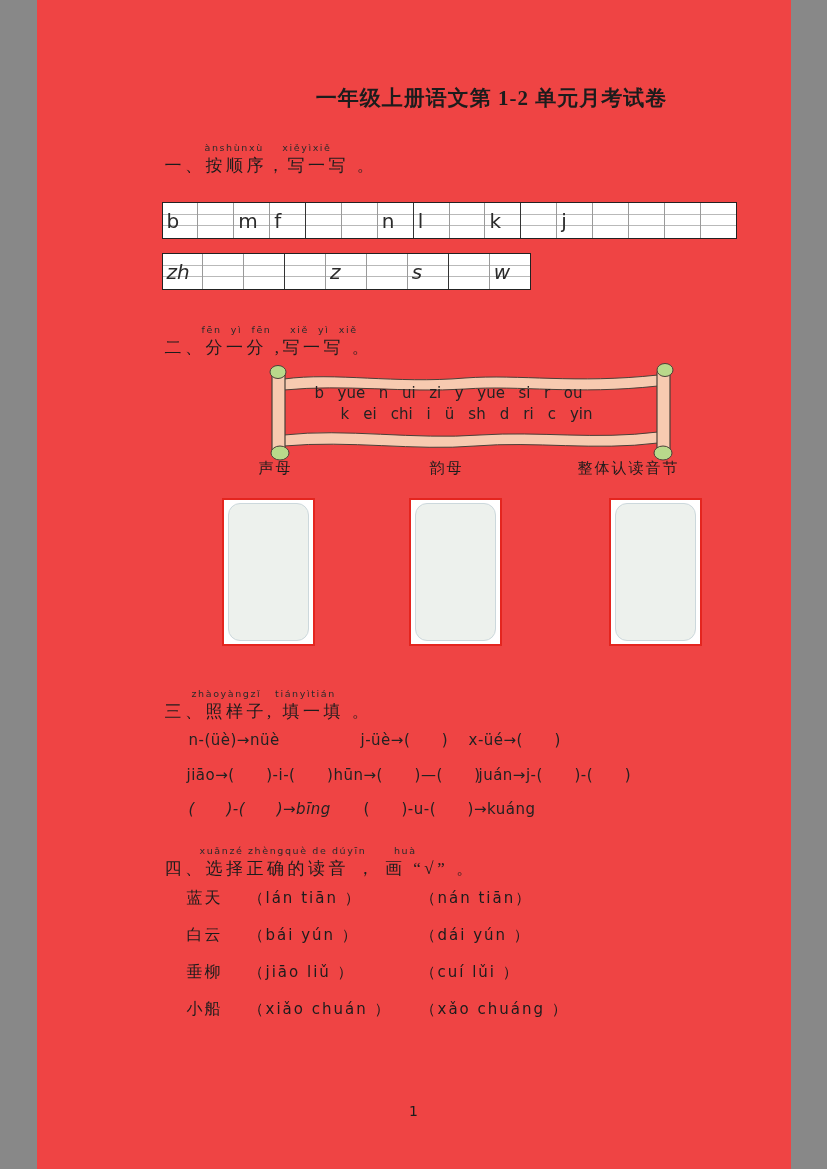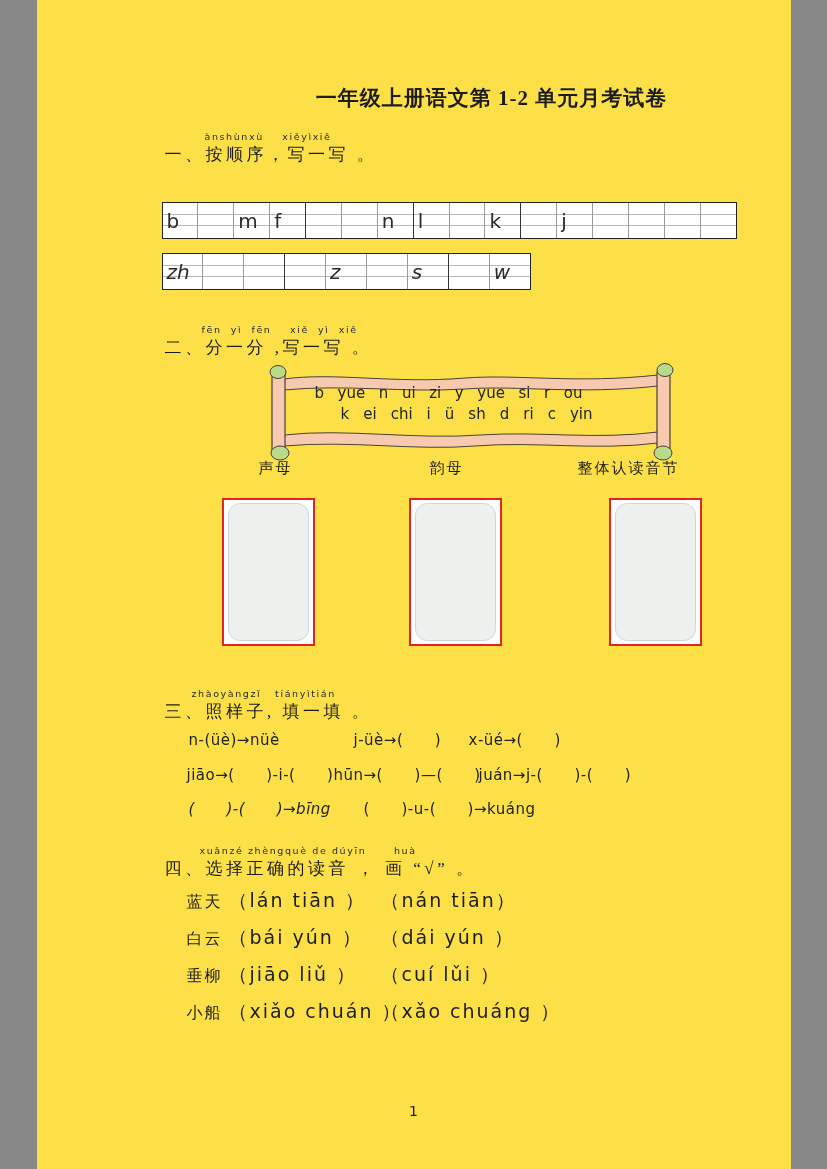"一年级上册语文第 1-2 单元月考试卷" .page { background: #fde047 -> #ef4444 }
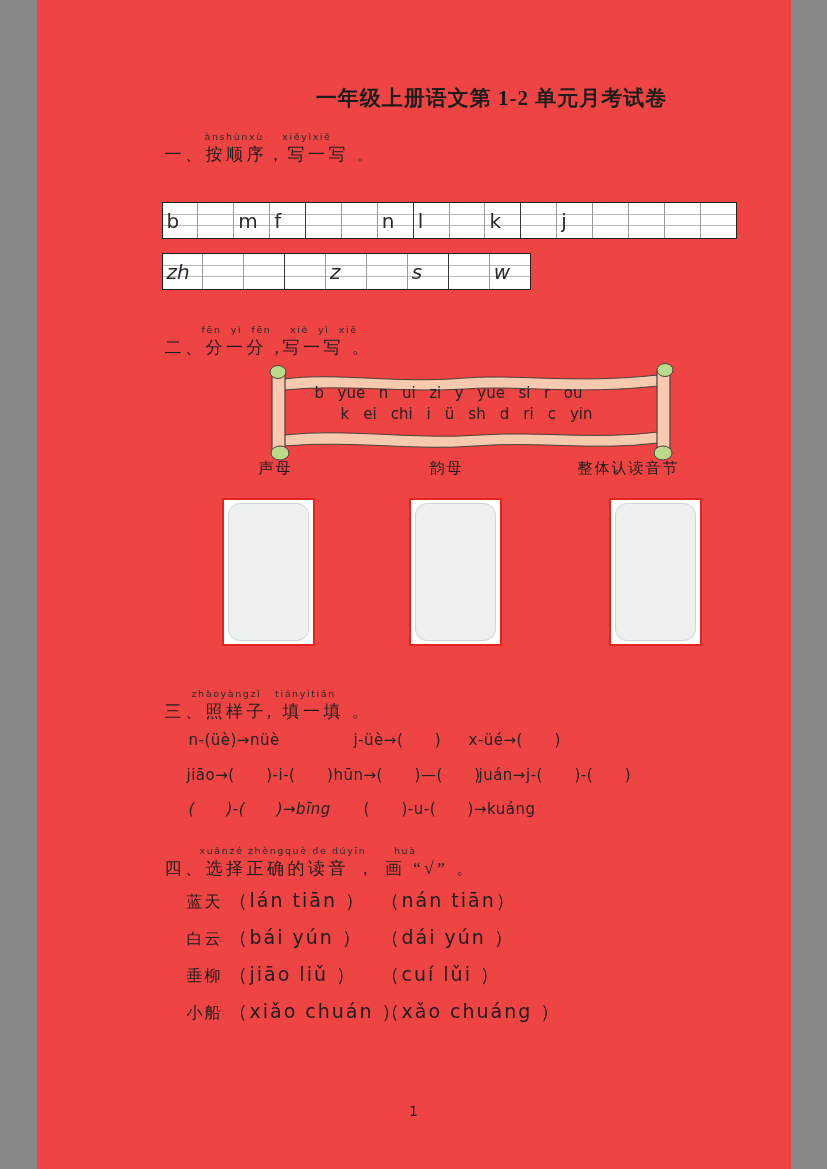"ànshùnxù xiěyìxiě" #sec1-head .py { margin-top: none -> 11px }
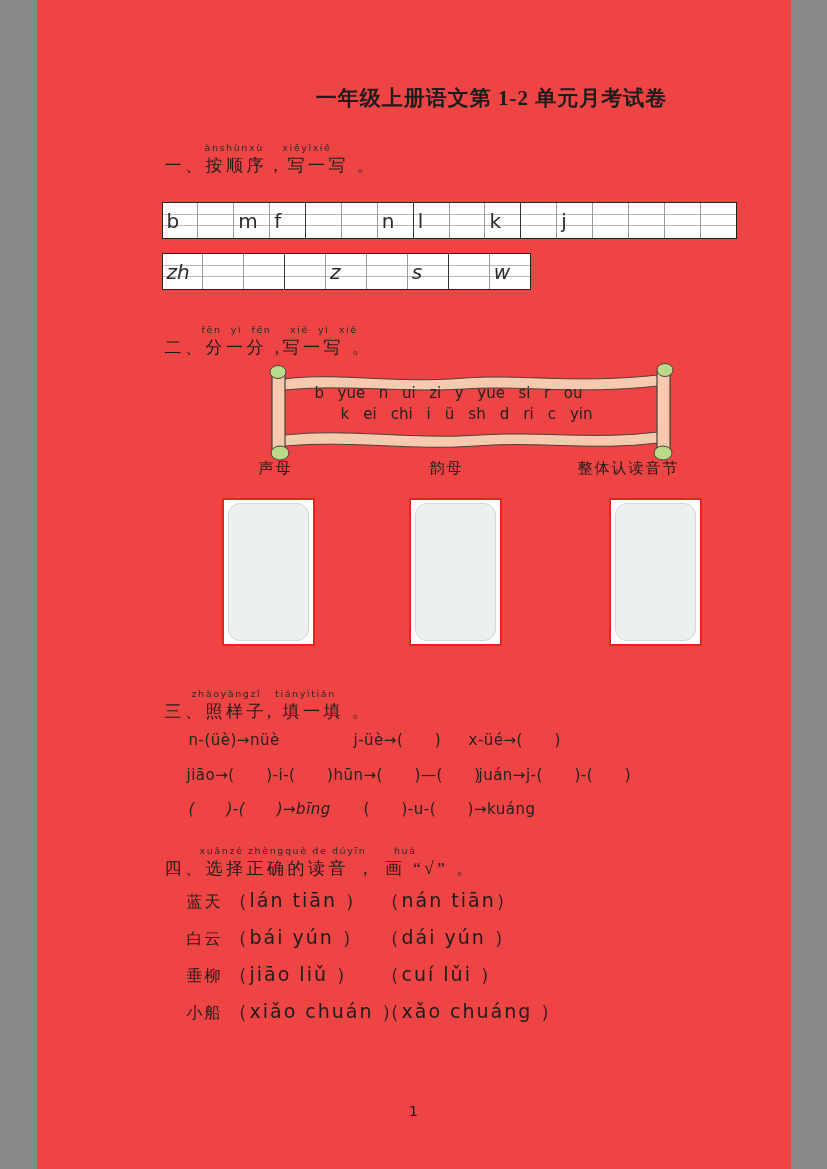"j-üè→( )" #s3-0-1 { left: 317px -> 324px }
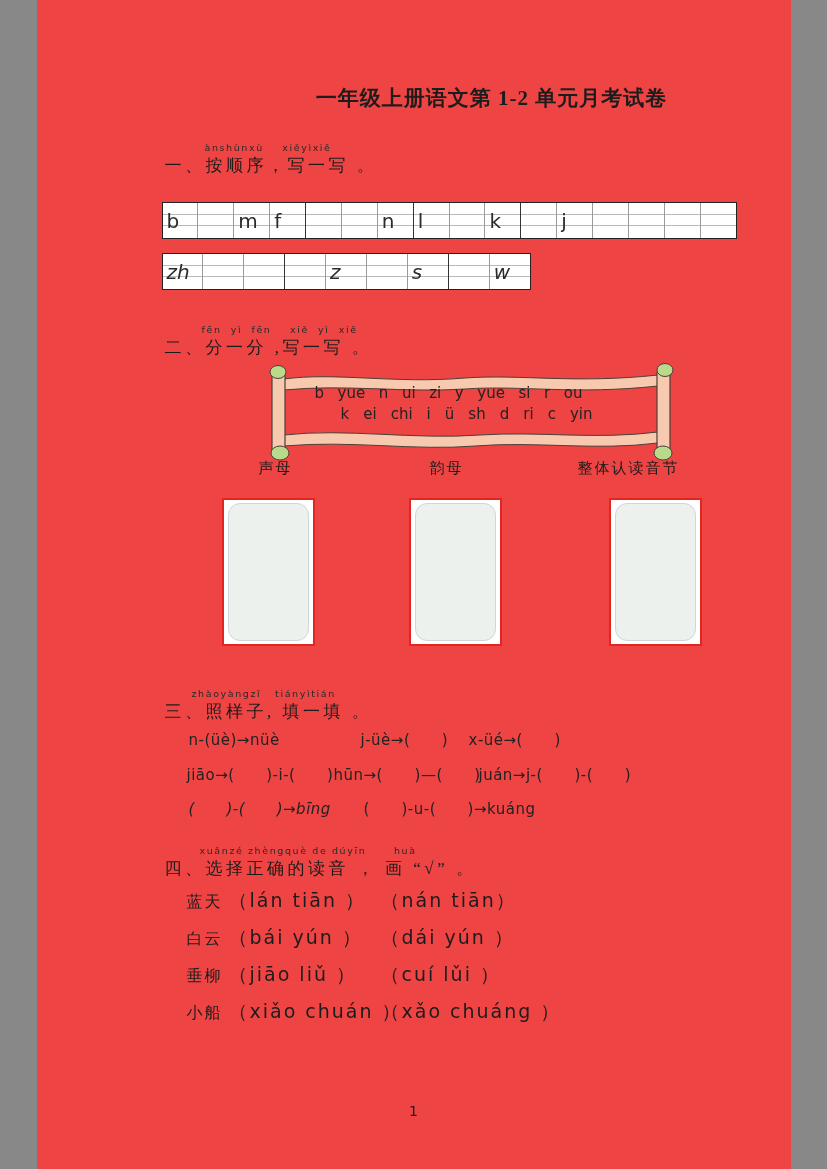"（lán tiān ）" .s4-opt { font-size: 19px -> 15px; margin-left: none -> 20px }
